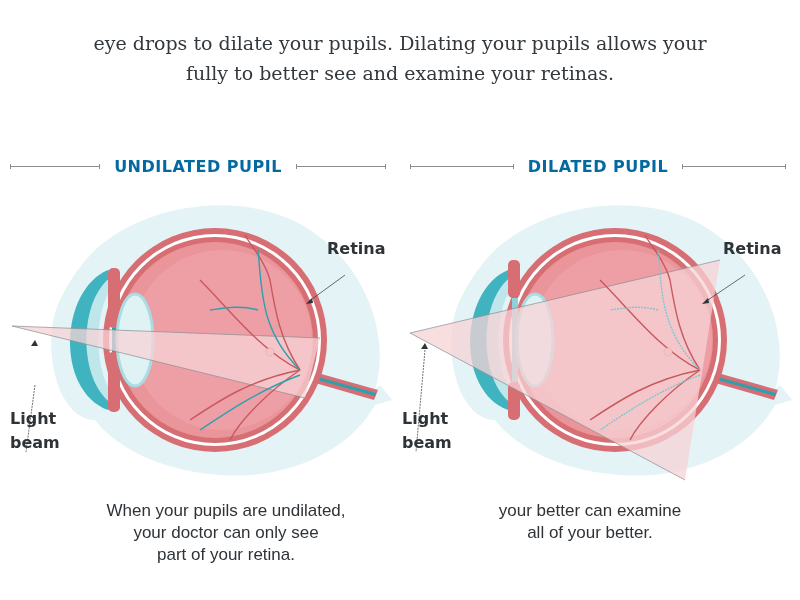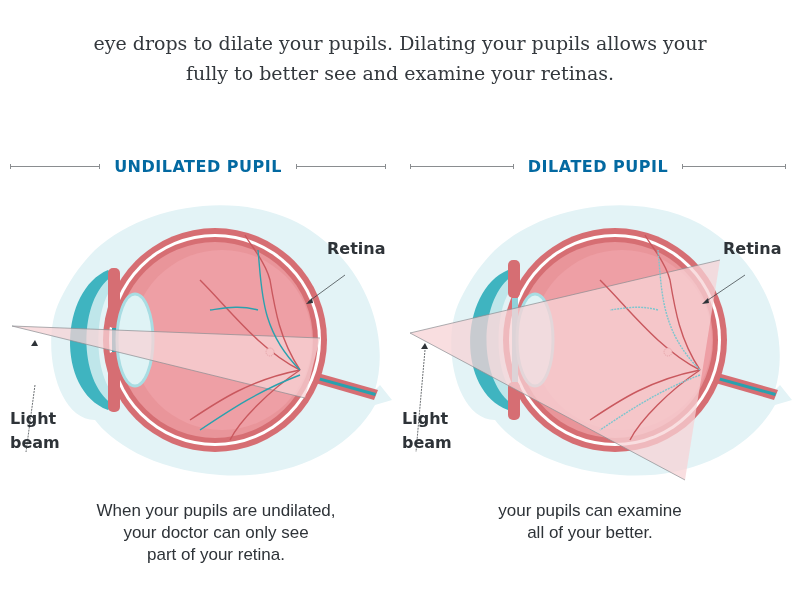"When your pupils are undilated," .caption { left: 26px -> 36px }
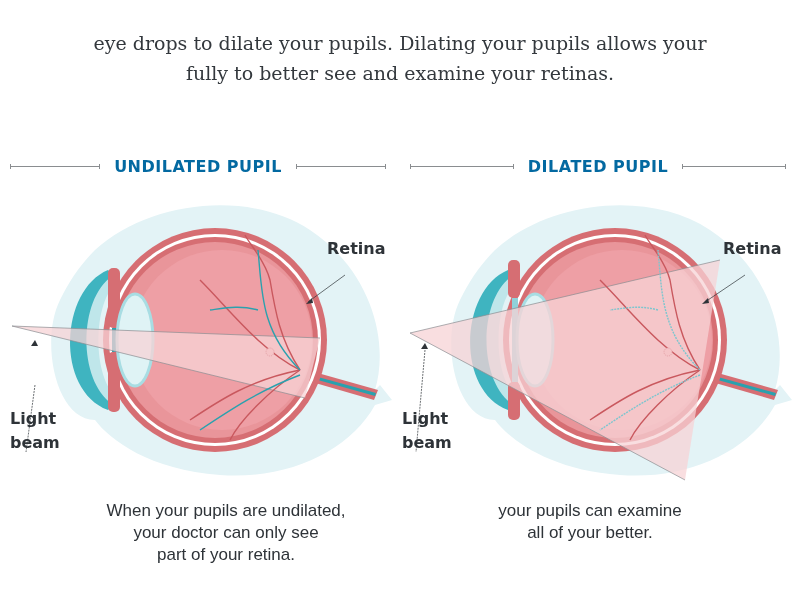"your pupils can examine" span { text: pupils -> better }
